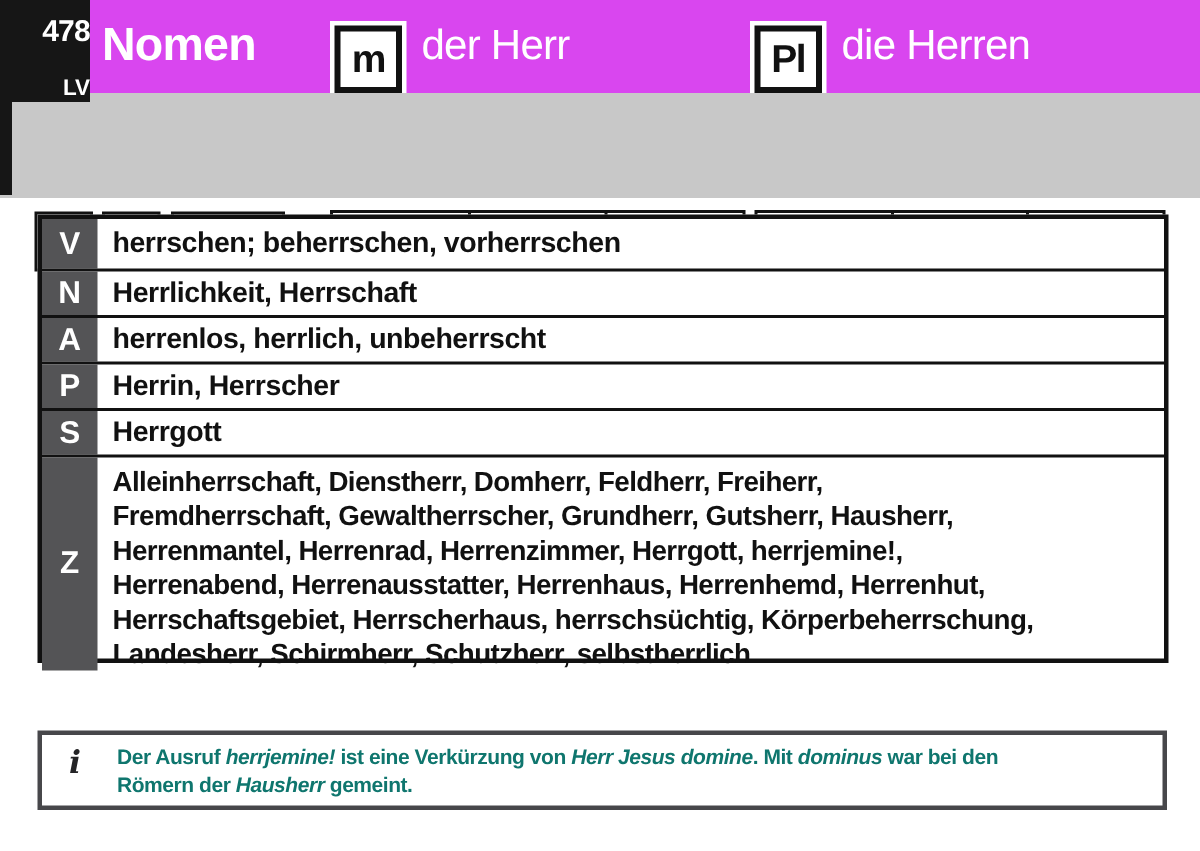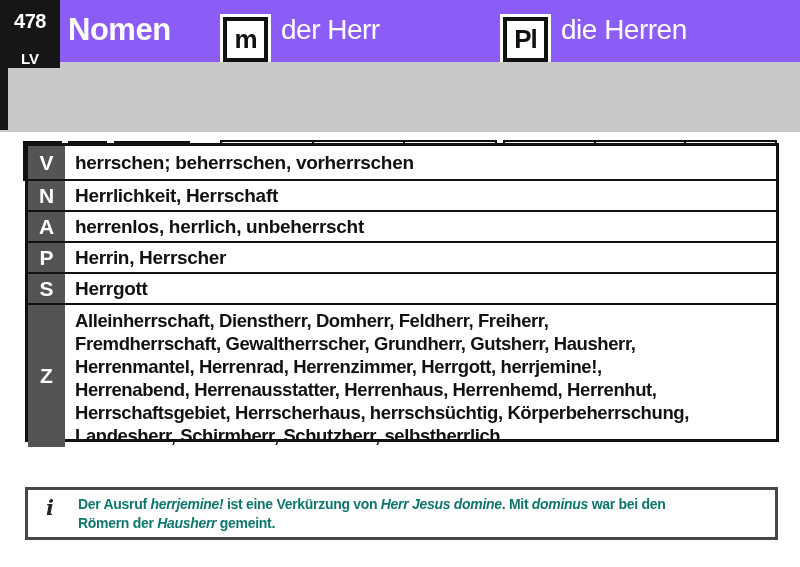"478" .badge { text-align: center -> right }
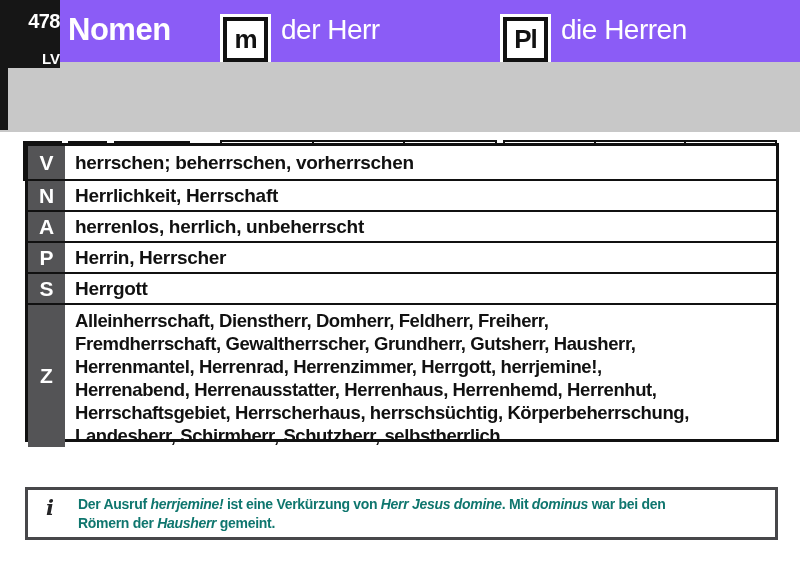"Nomen" .header { background: #8b5cf6 -> #d946ef }
